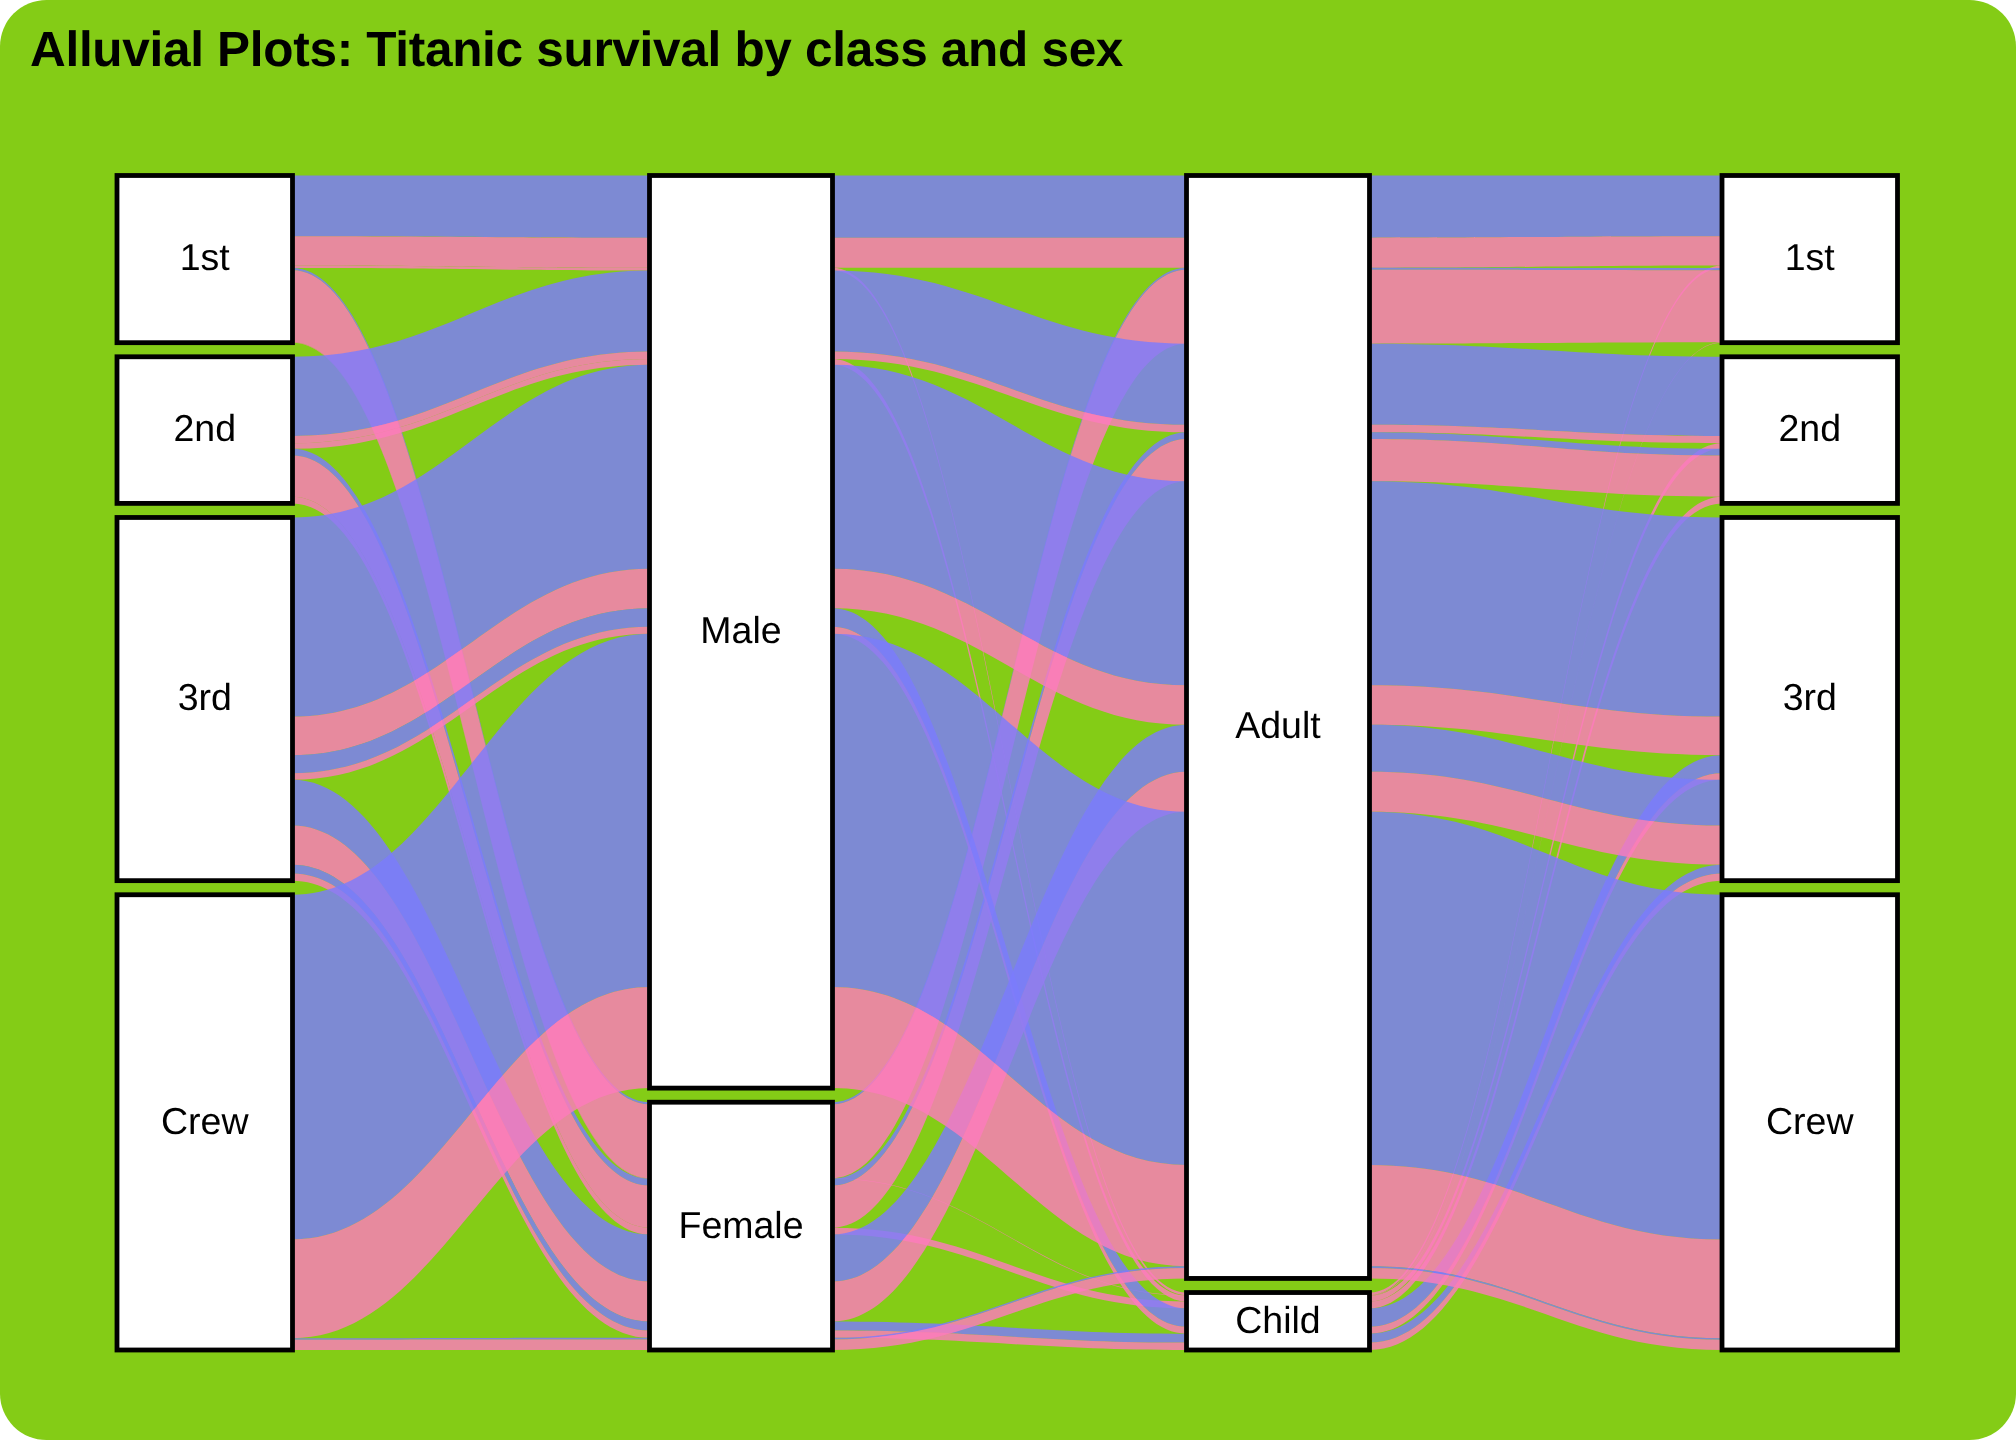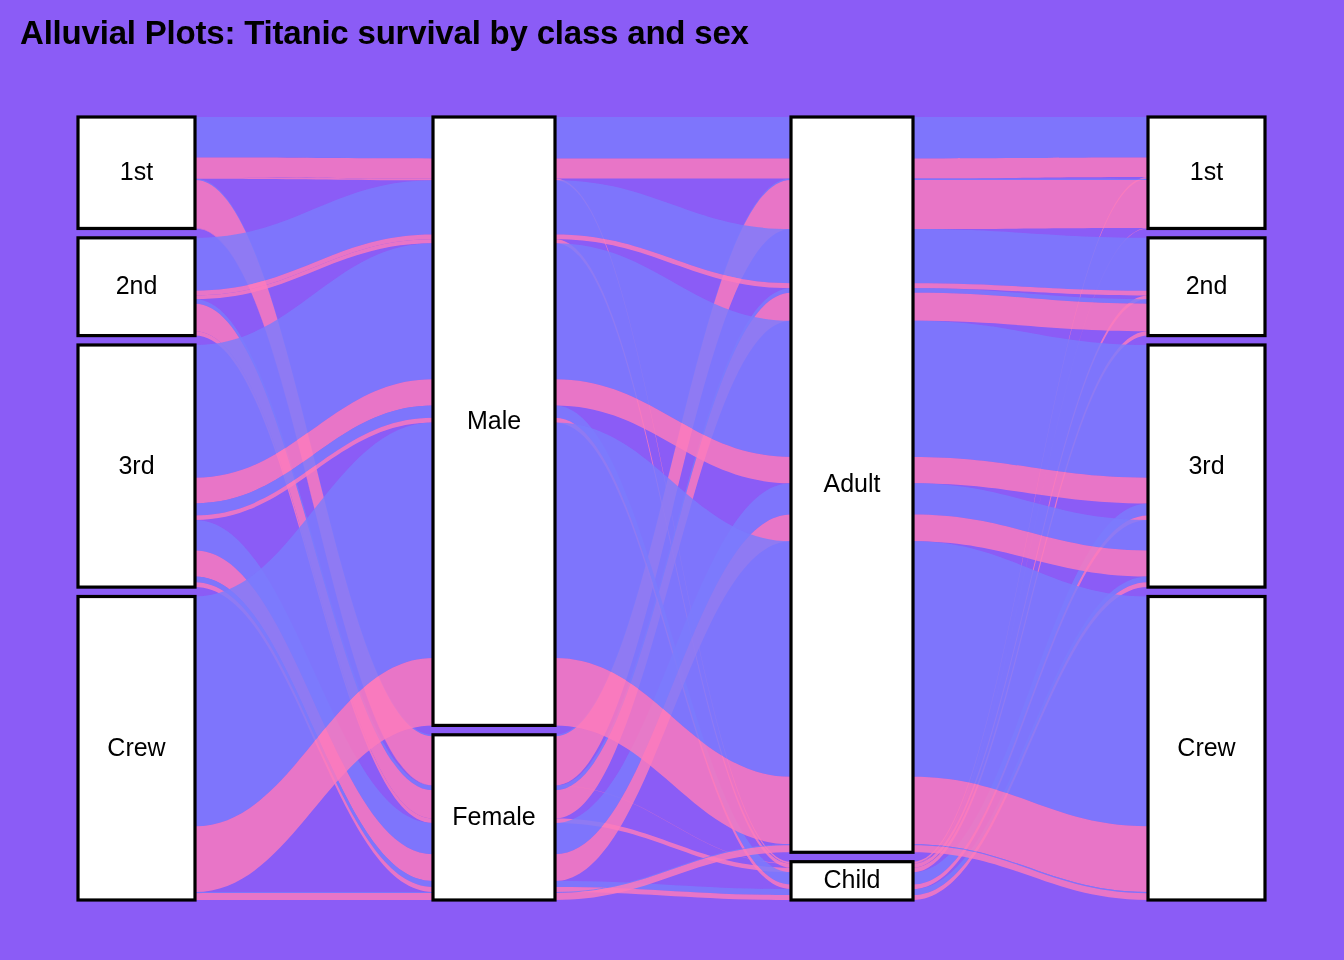"Alluvial Plots: Titanic survival by" #root { background: #8b5cf6 -> #84cc16; border-radius: none -> 31px }
